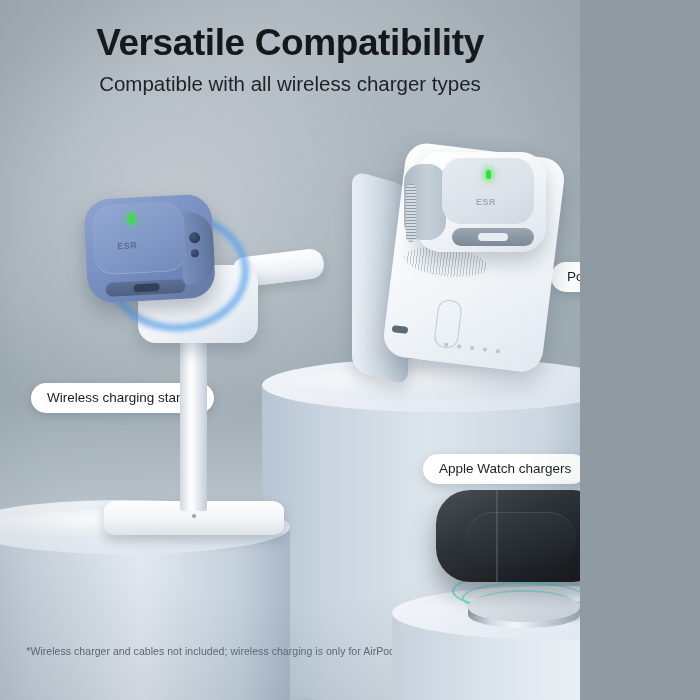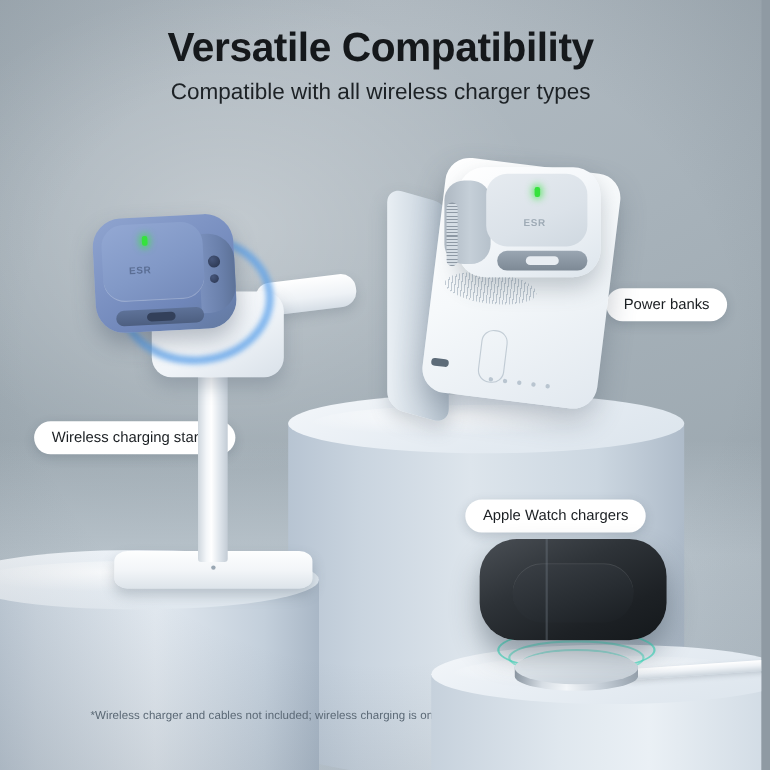"ESR" #stage { width: 692px -> 580px }
